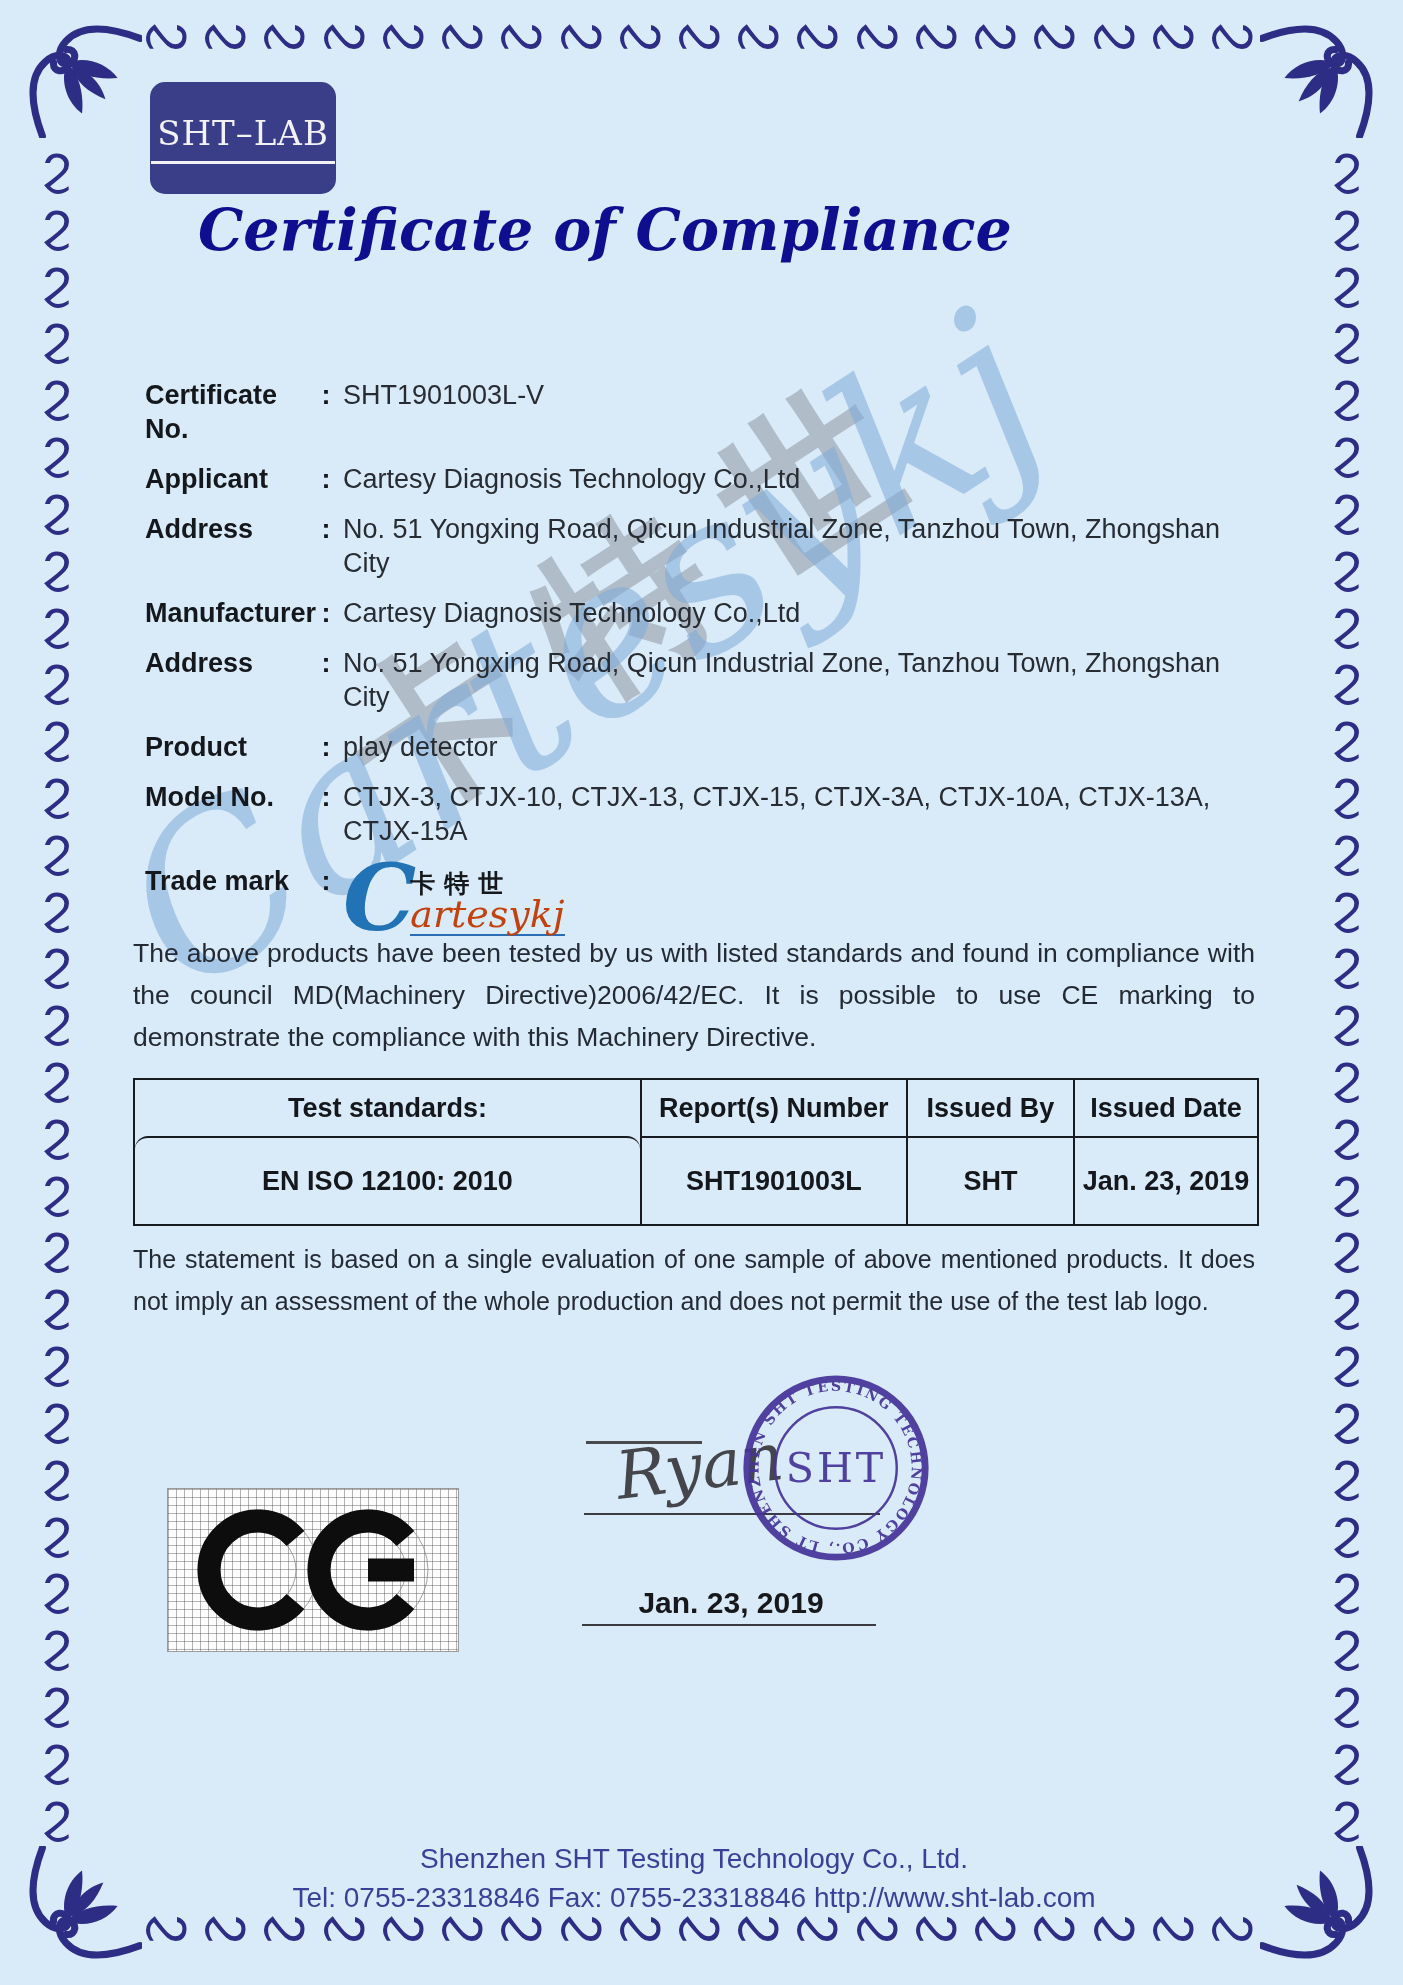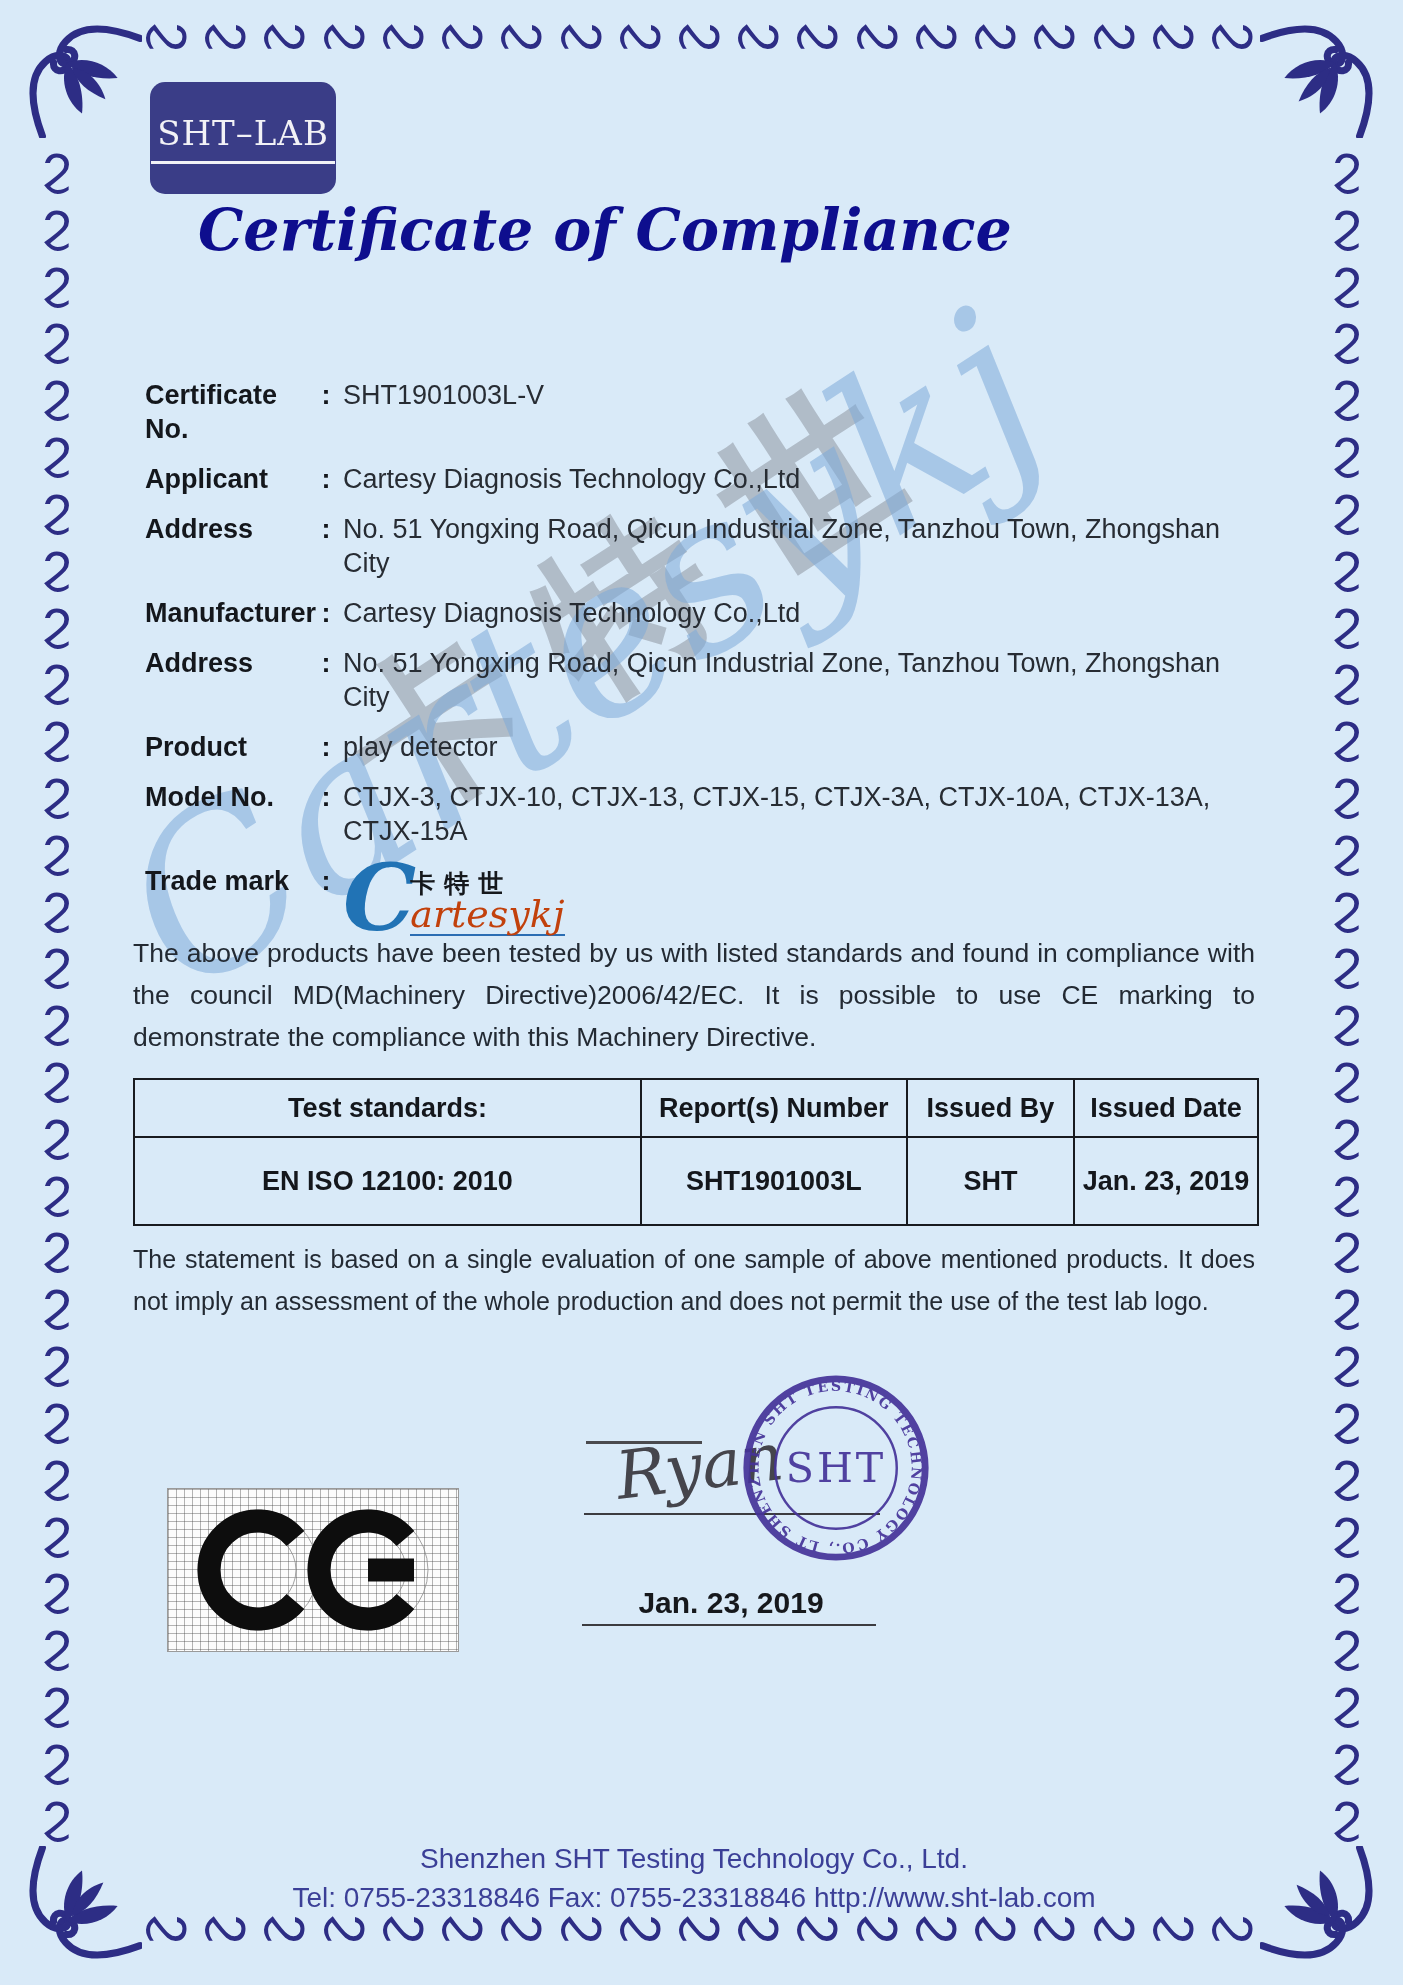"Test standards:" .tcell:first-child { border-radius: none -> 13px }
